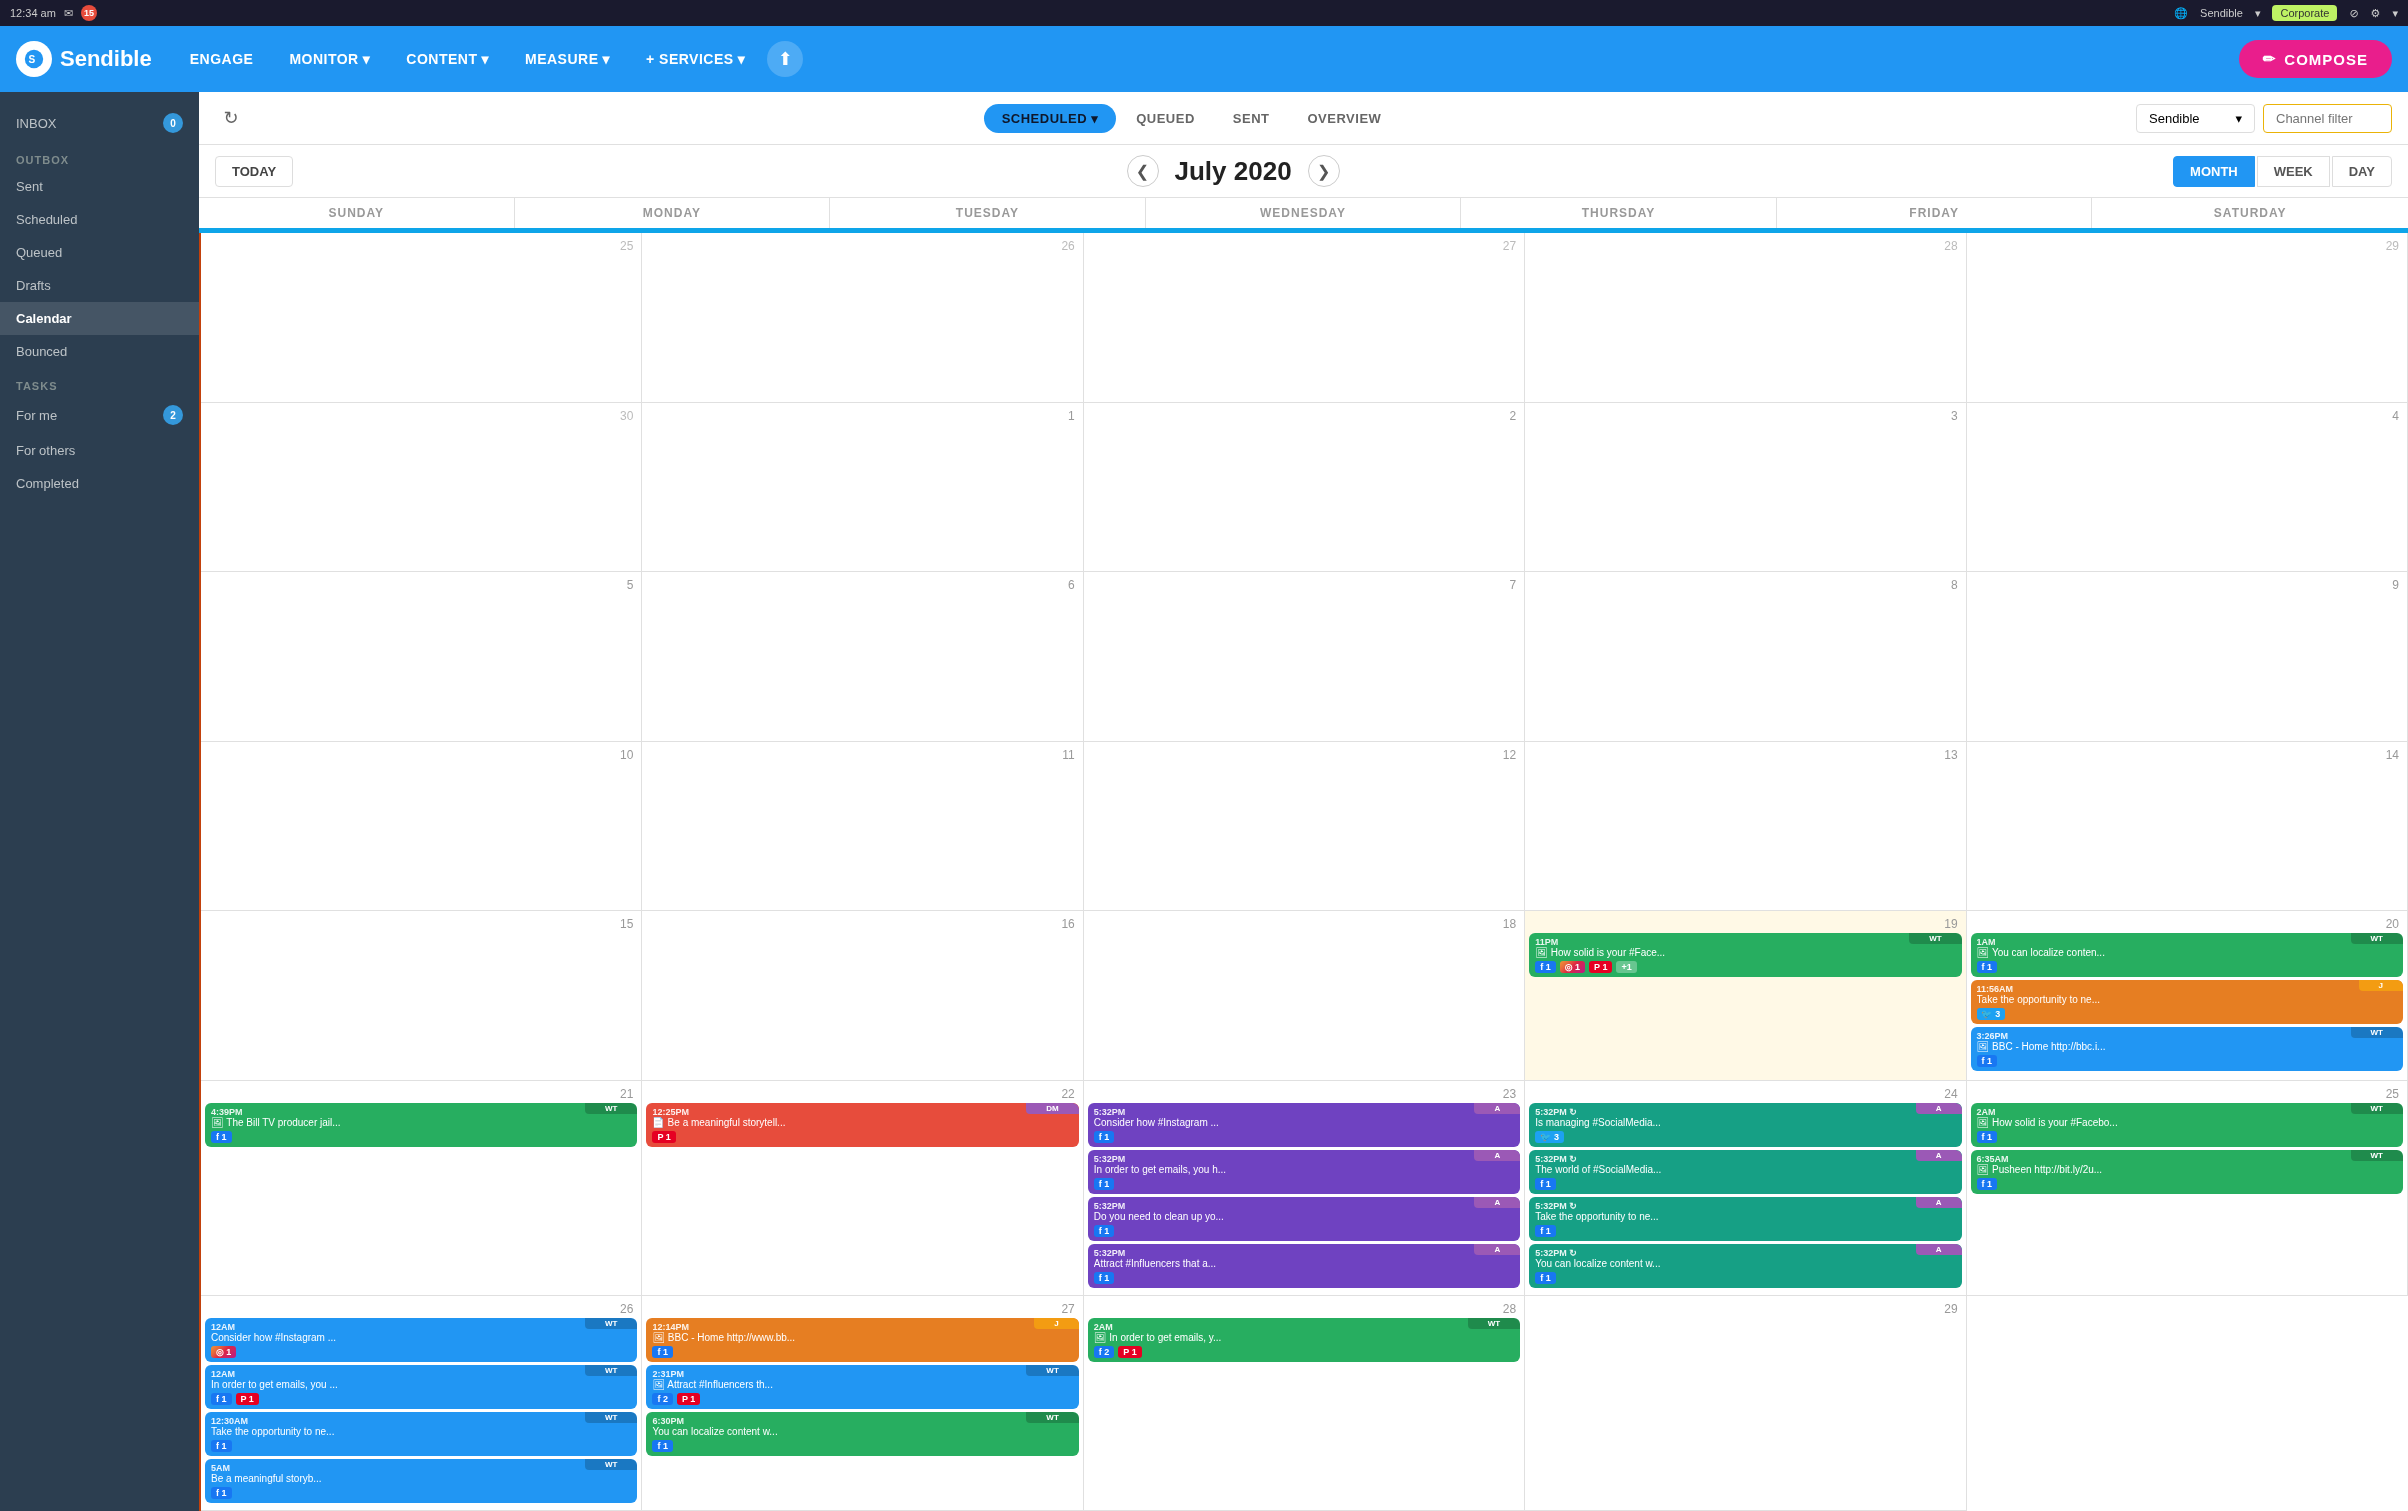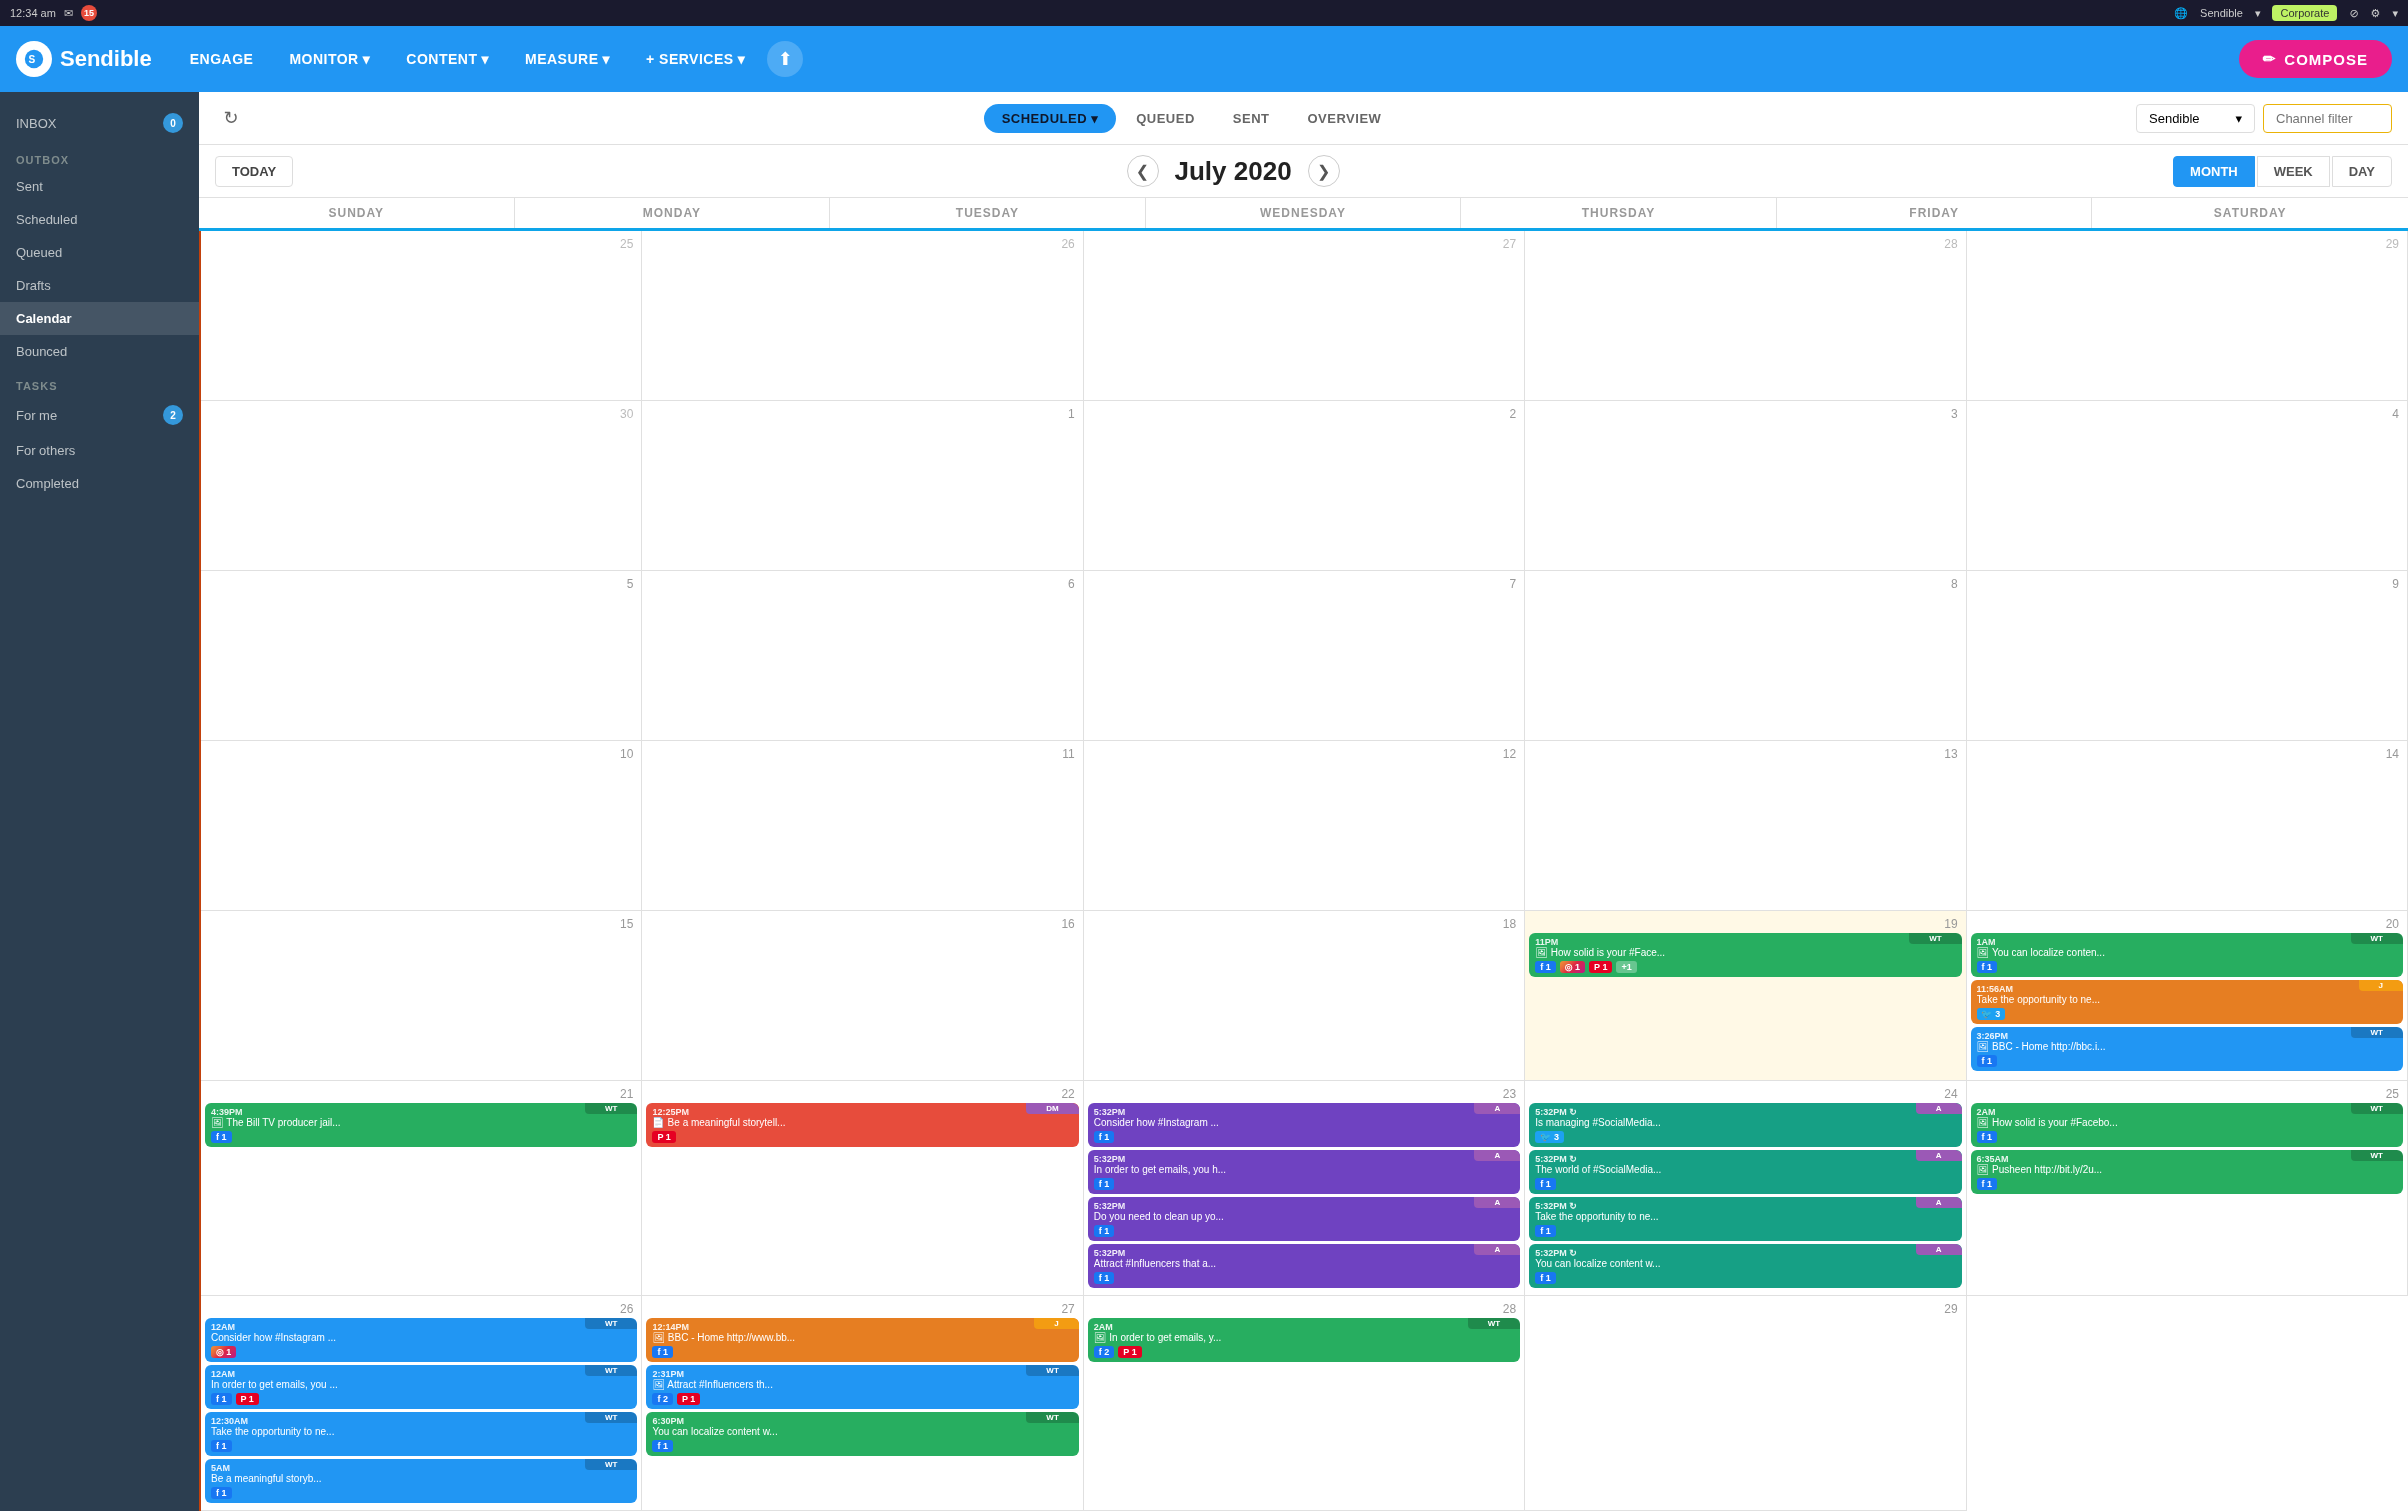"SUNDAY" .day-headers { border-bottom: 3px solid #0ea5e9 -> 5px solid #0ea5e9 }
